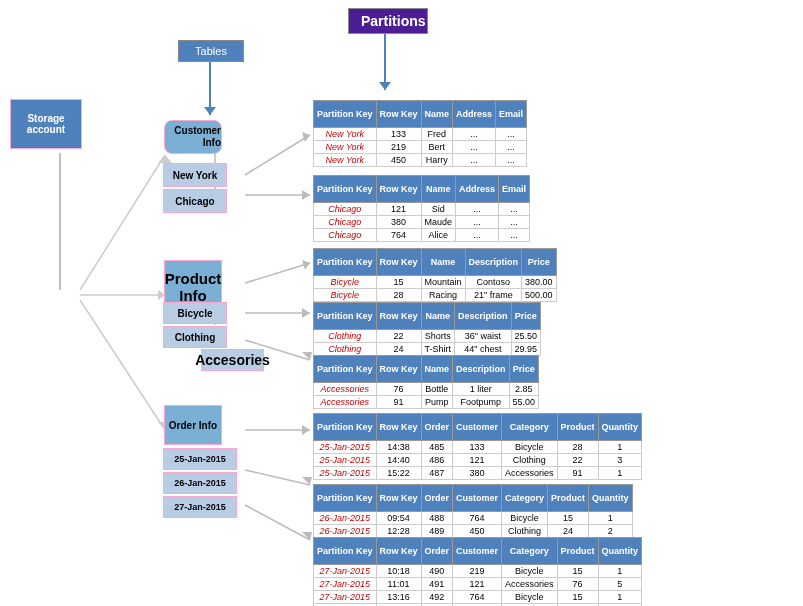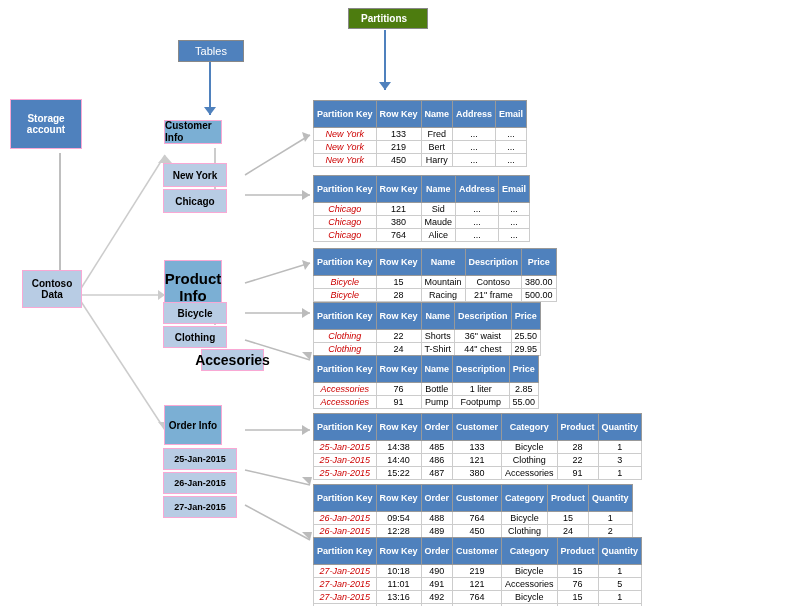"Partitions" .partition-label { background: #4d7c0f -> #4c1d95; font-size: 10px -> 14px }
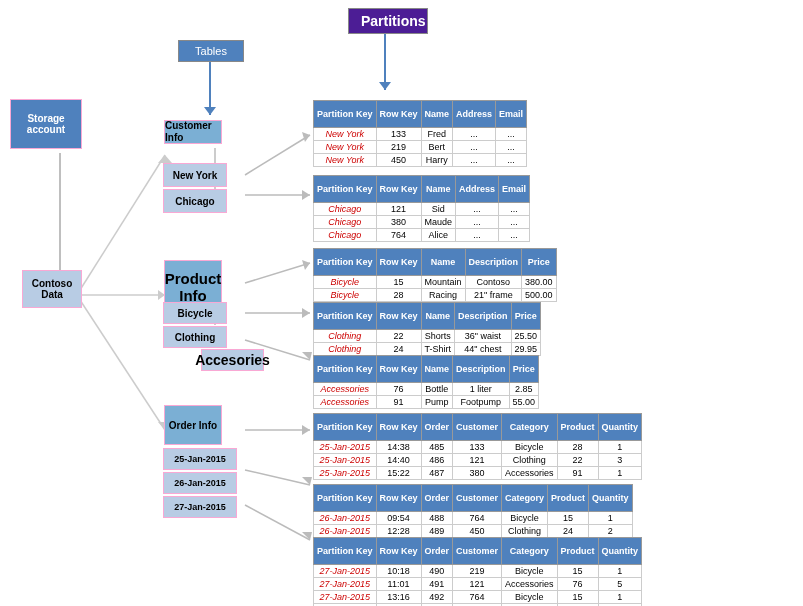"Customer Info" div.box { border-radius: none -> 8px; height: 24px -> 34px; text-align: left -> right }
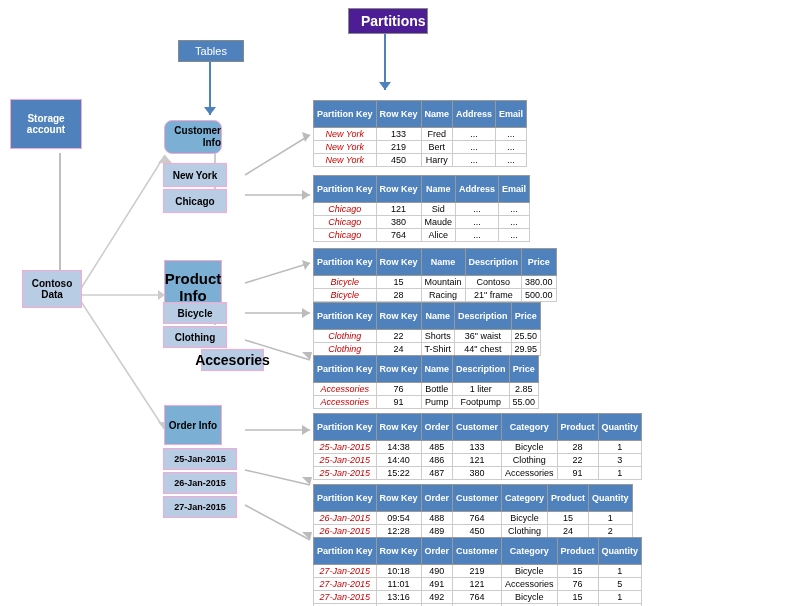"Contoso Data" div.box { html: <div>Contoso Data</div> -> none }
